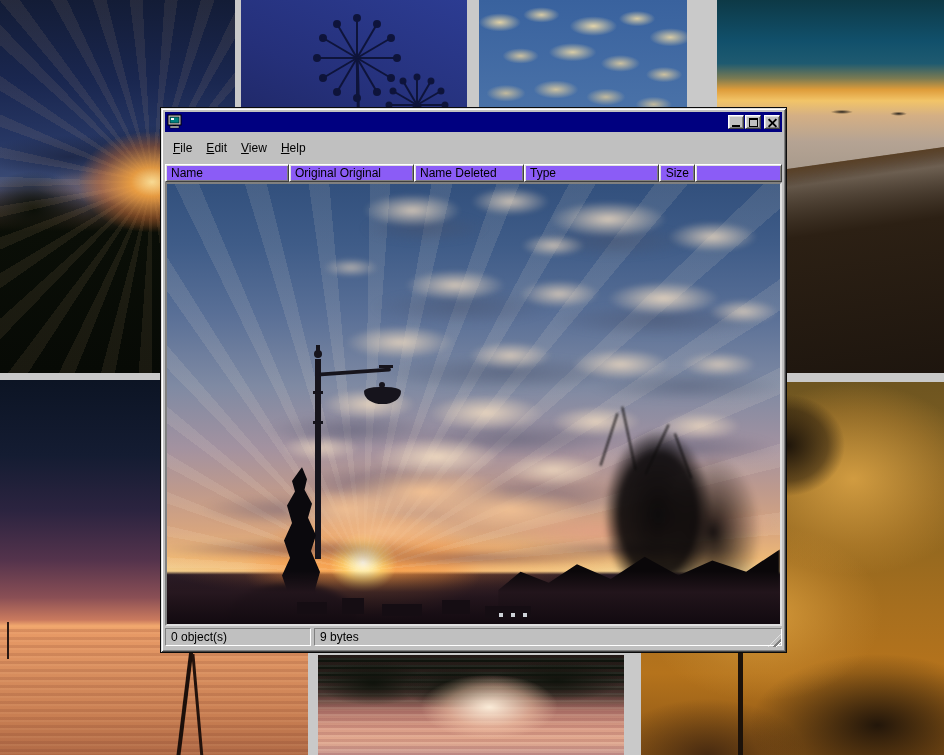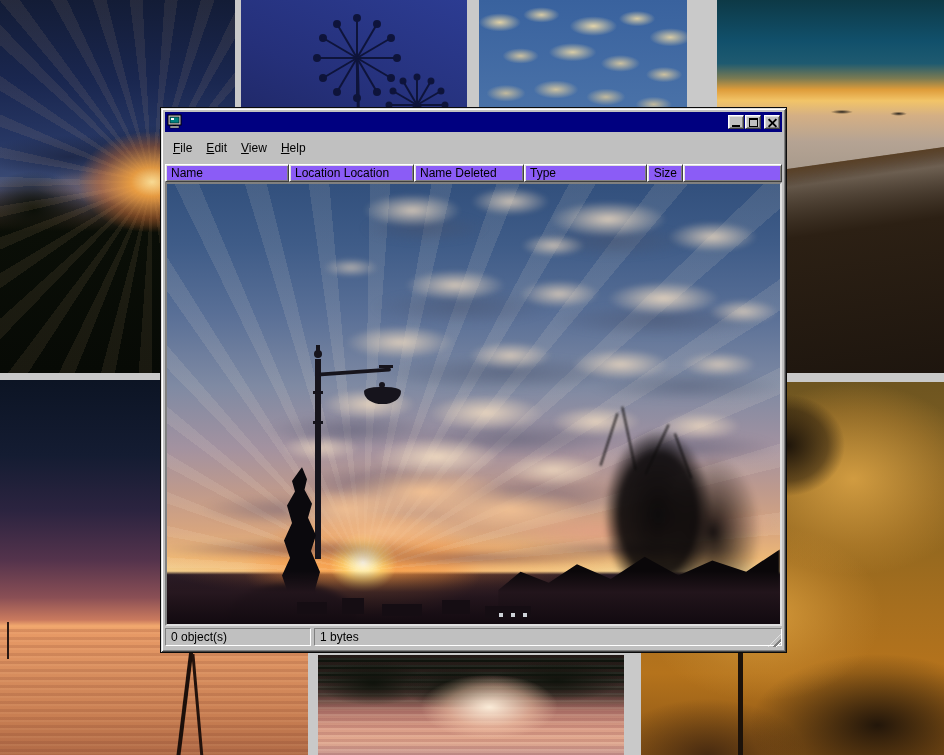"Location Location" div.hcell { text: Location Location -> Original Original }
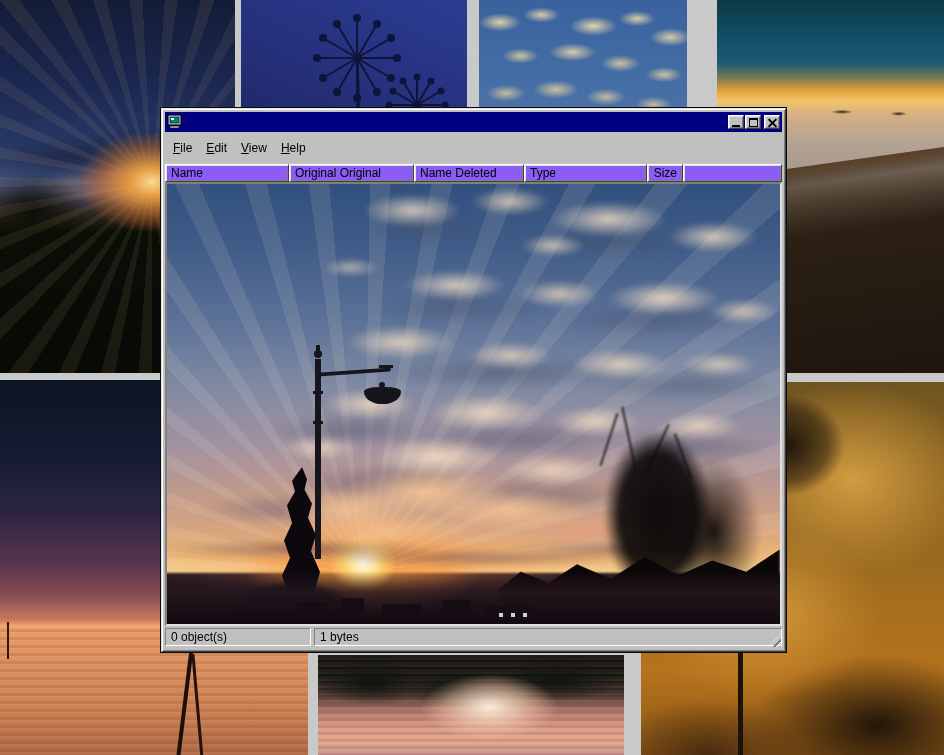"Type" .c4 { width: 123px -> 135px }
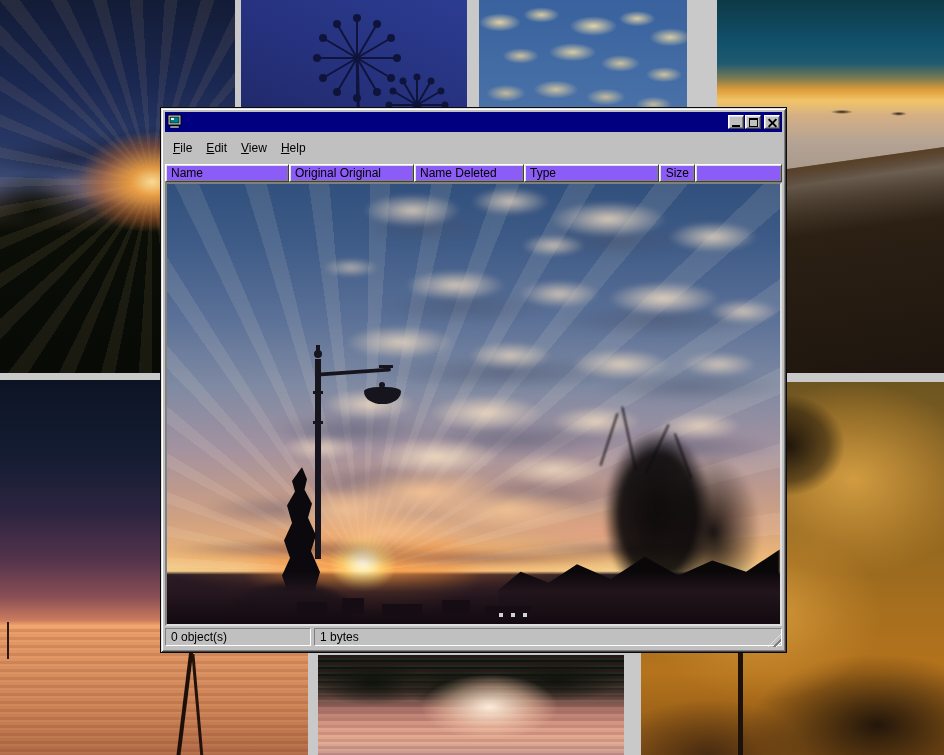"1 bytes" div.spanel { text: 1 -> 9 }
